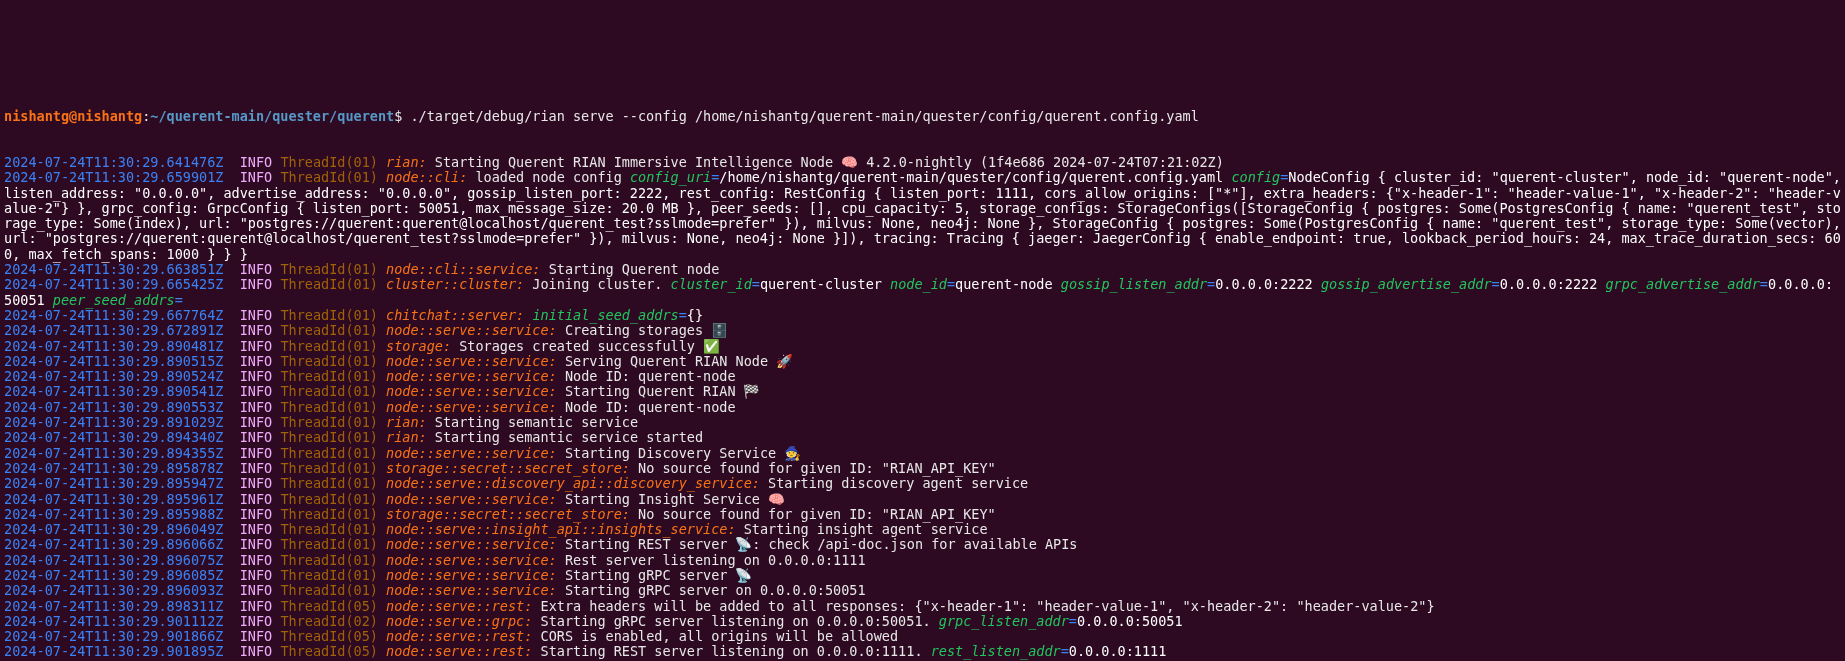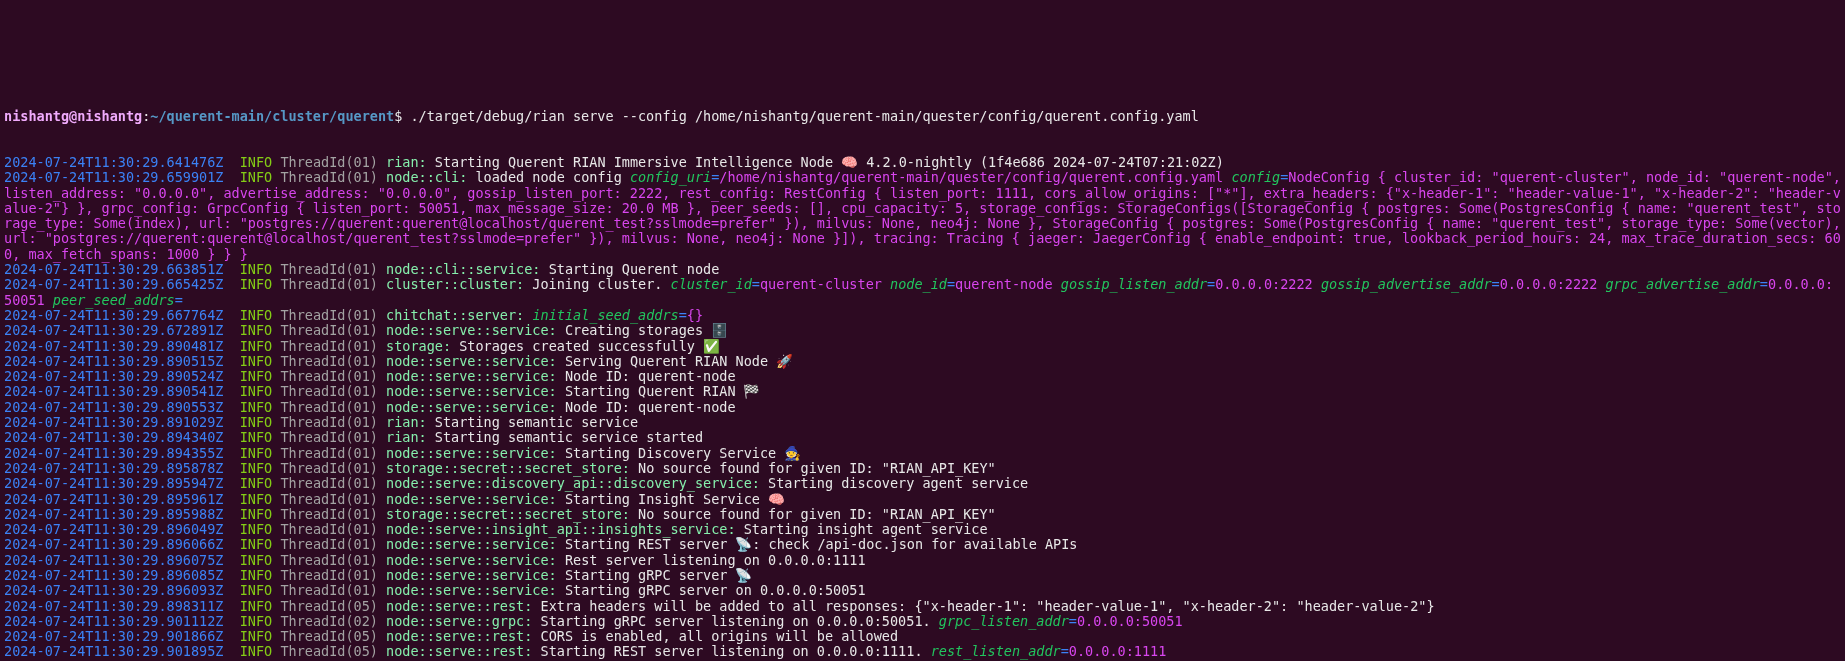"nishantg@nishantg" .user { color: #f0abfc -> #f97316 }
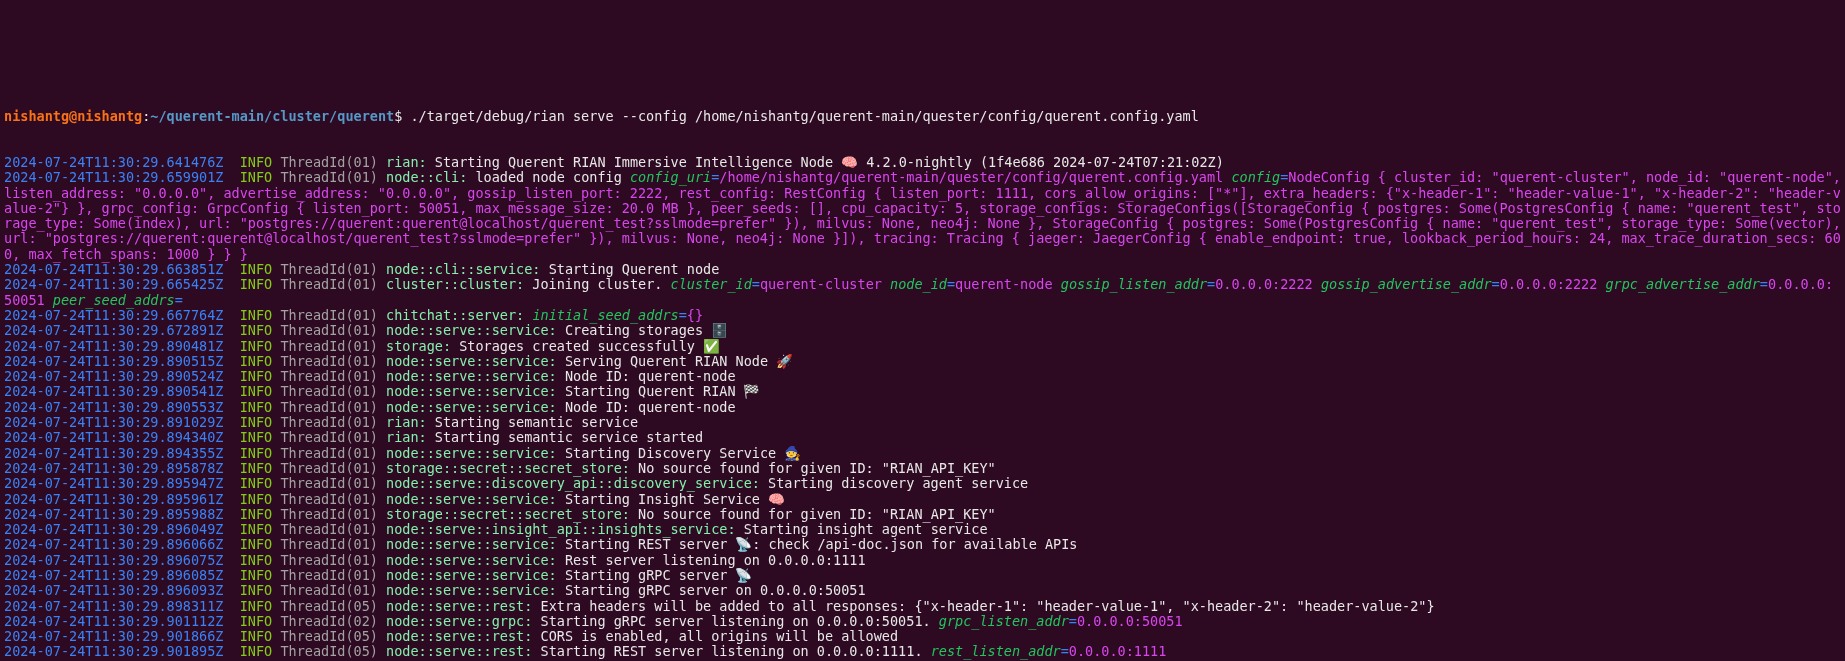"~/querent-main/cluster/querent" span.path { text: /querent-main/cluster/querent -> /querent-main/quester/querent }
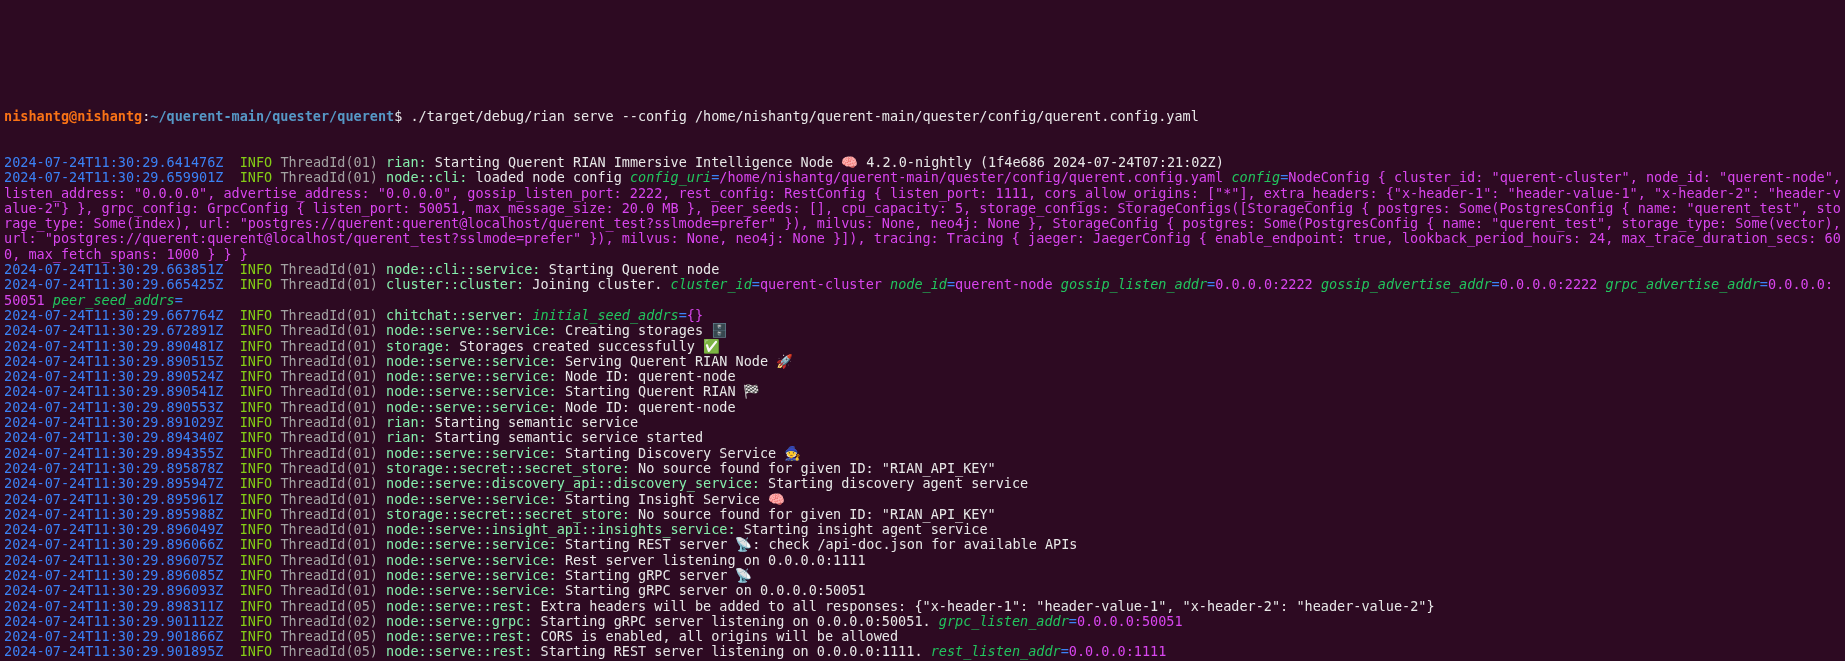"INFO" .info { color: #84cc16 -> #f0abfc }
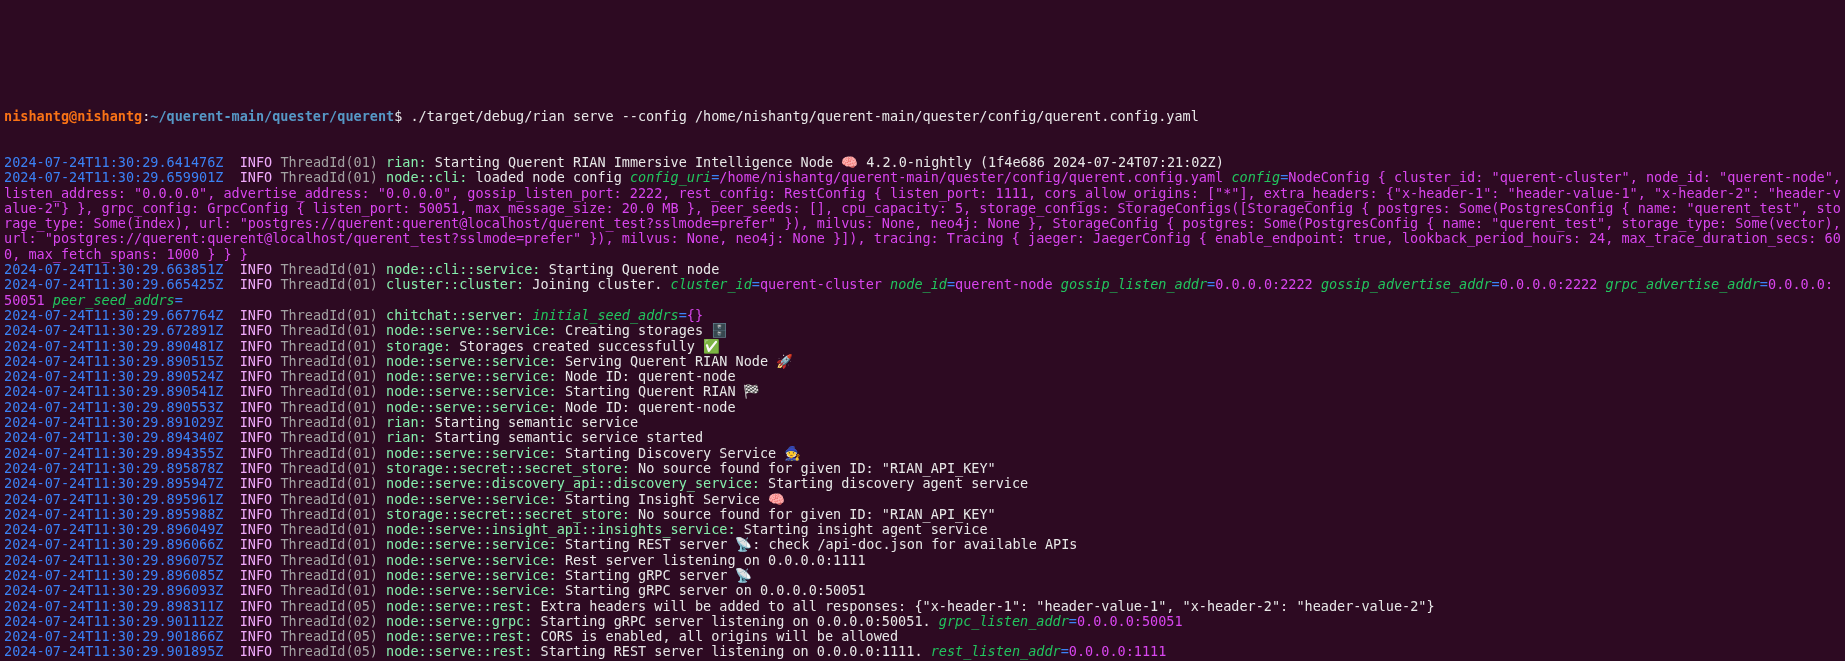"ThreadId(01)" .thread { color: #a3a3a3 -> #a16207 }
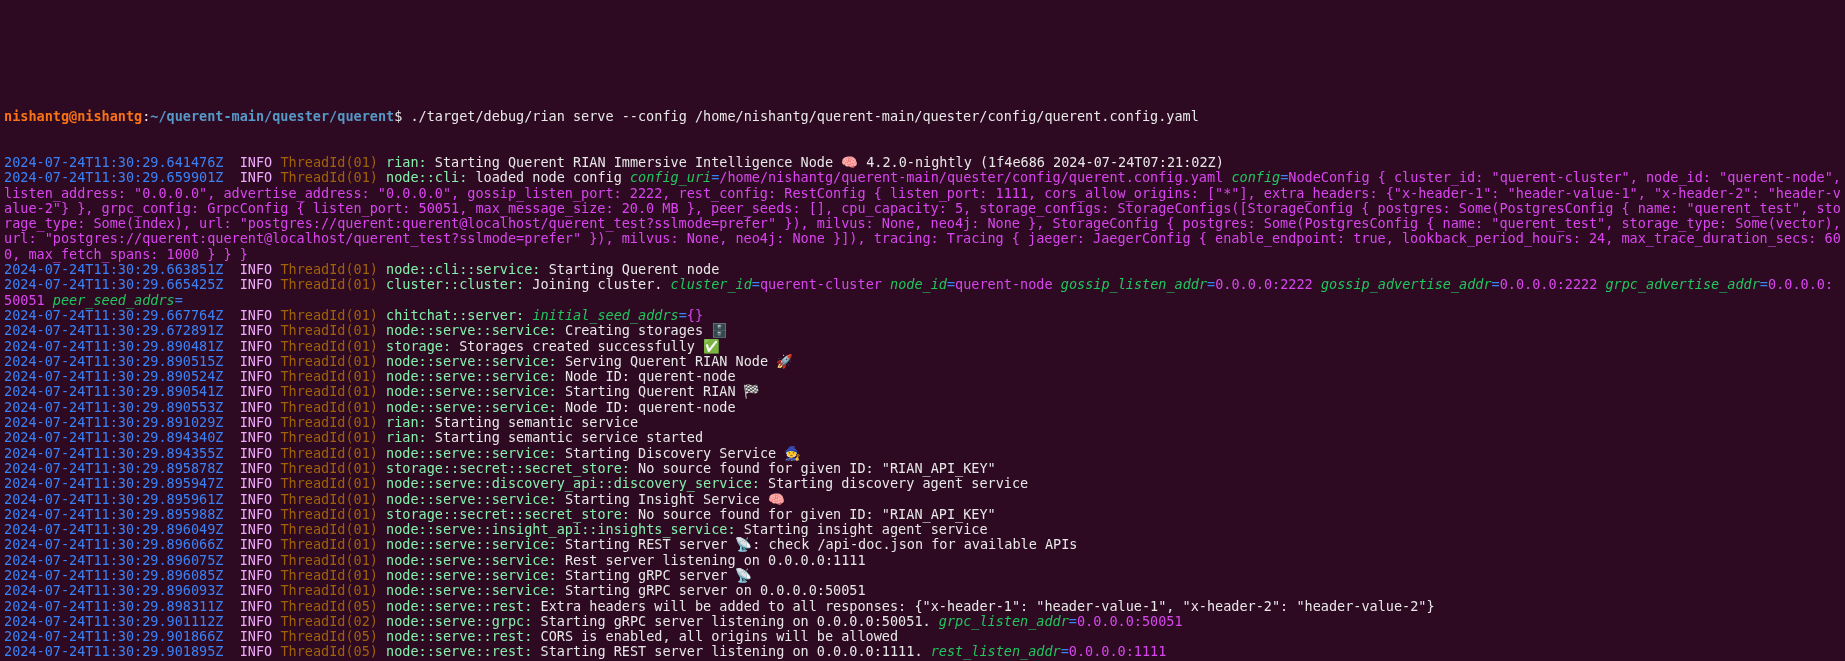"rian:" .mod { color: #86efac -> #f97316; font-style: none -> italic }
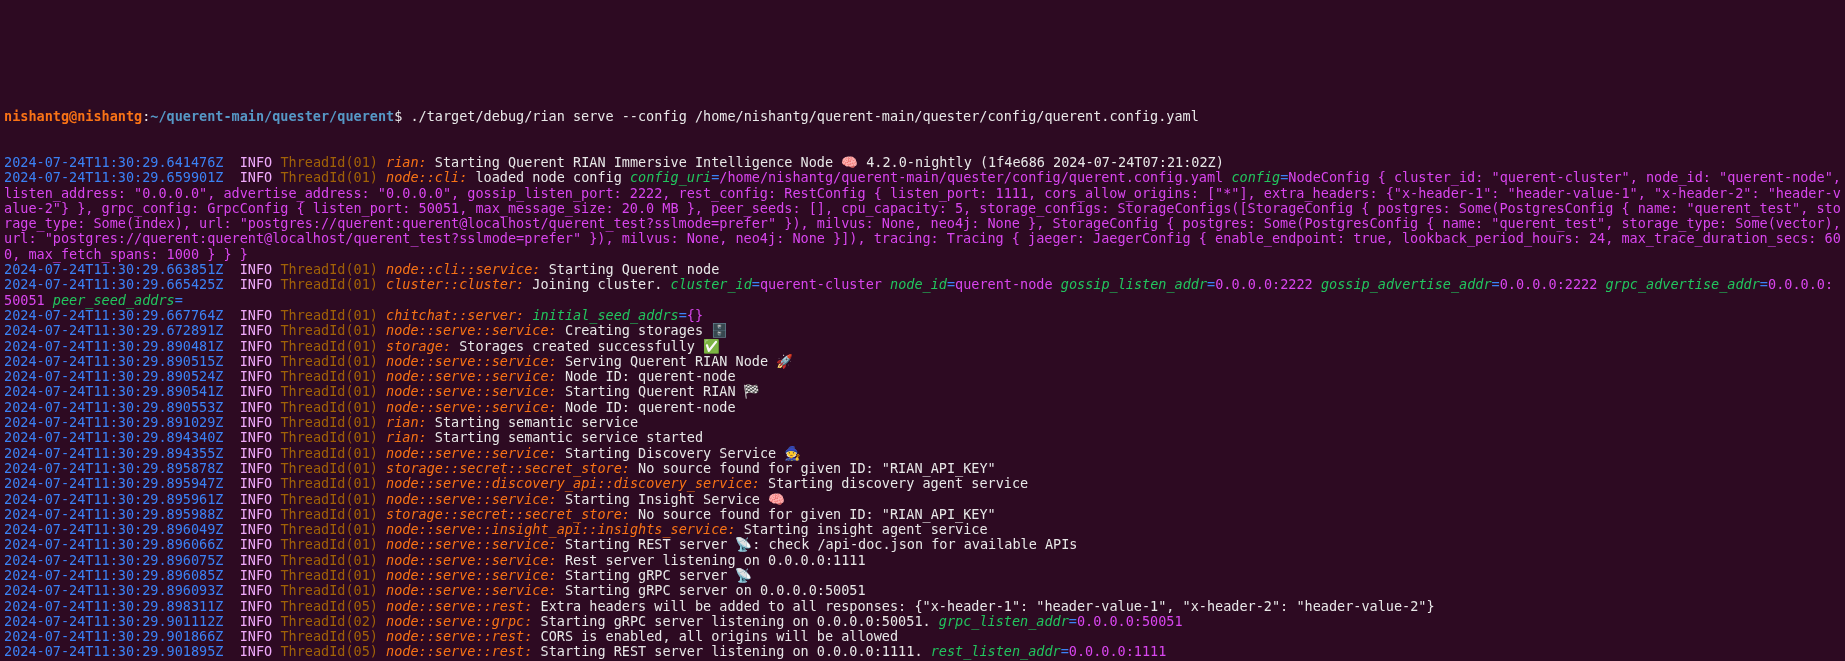"/home/nishantg/querent-main/quester/conf" .val { color: #d946ef -> #ffffff }
